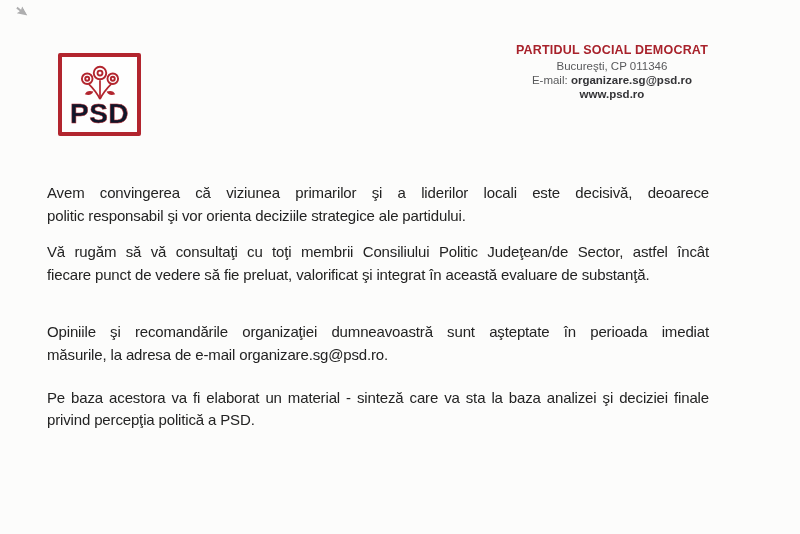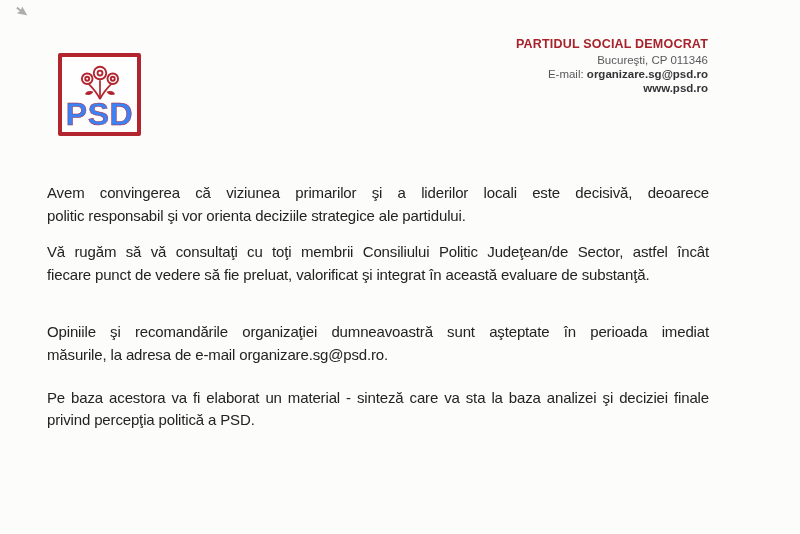"PARTIDUL SOCIAL DEMOCRAT" .letterhead { text-align: right -> center; top: 37px -> 43px }
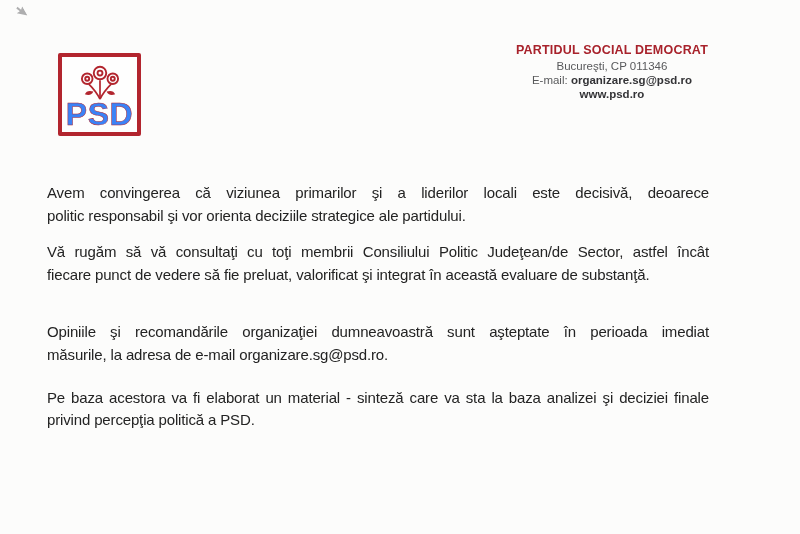"PSD" .logo-text { color: #3b82f6 -> #0f172a; font-size: 32px -> 28px }
